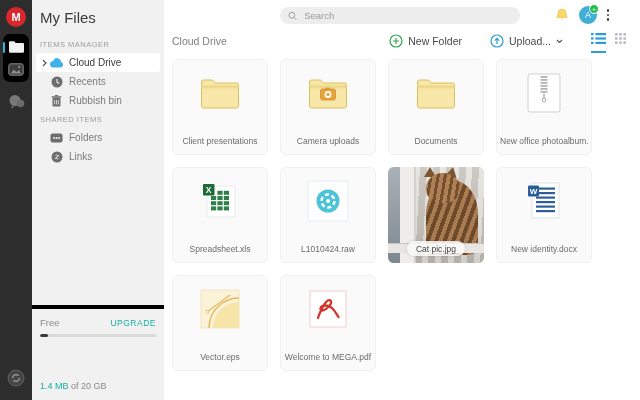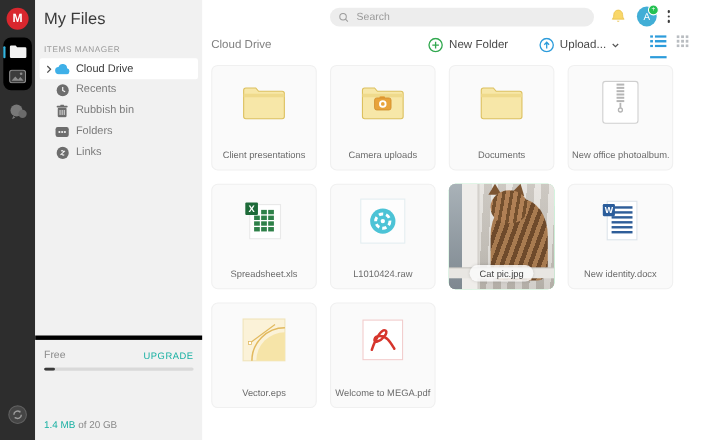"My Files" .sidebar { width: 152px -> 132px }
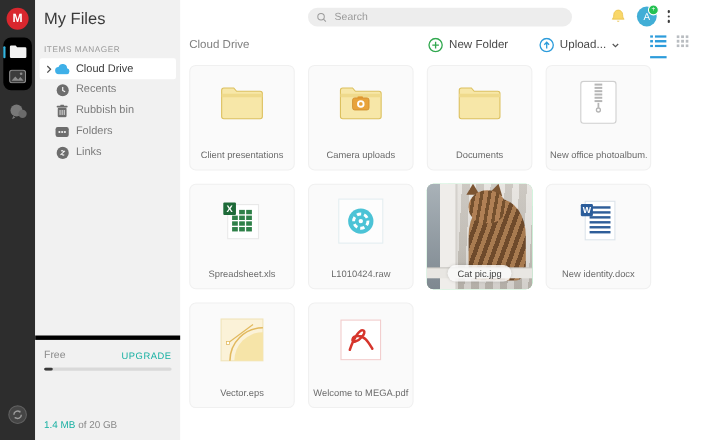"SHARED ITEMS" div.sb-section { html: none -> <div>SHARED ITEMS</div> }
